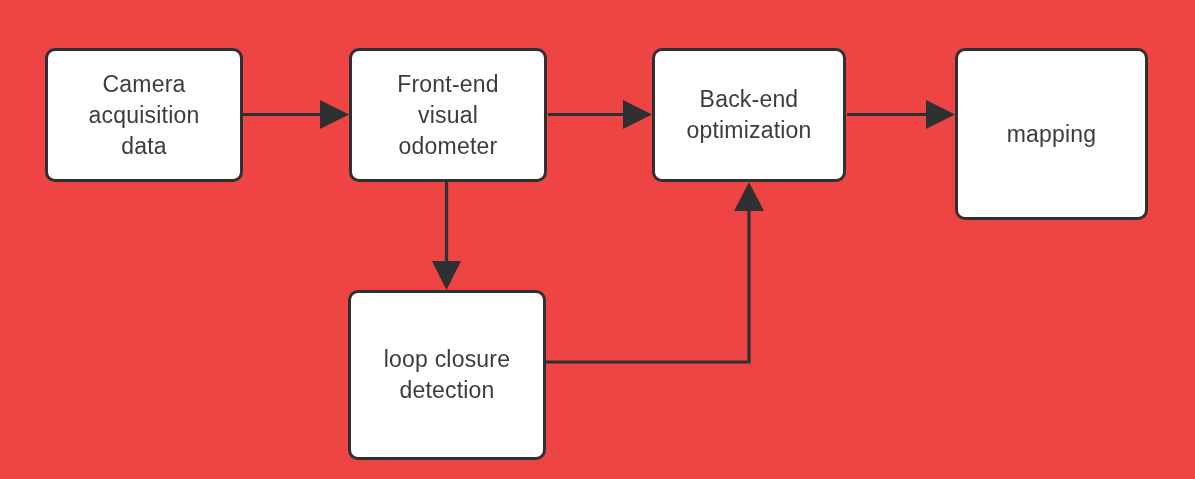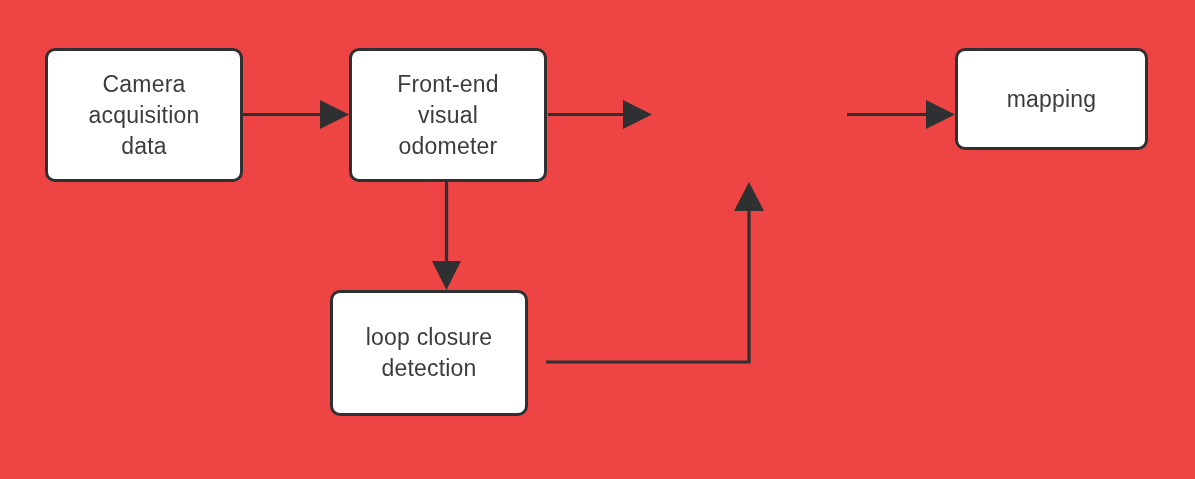"Back-end" div.node-box { html: none -> <div> <span>Back-end optimization</span> </div> }
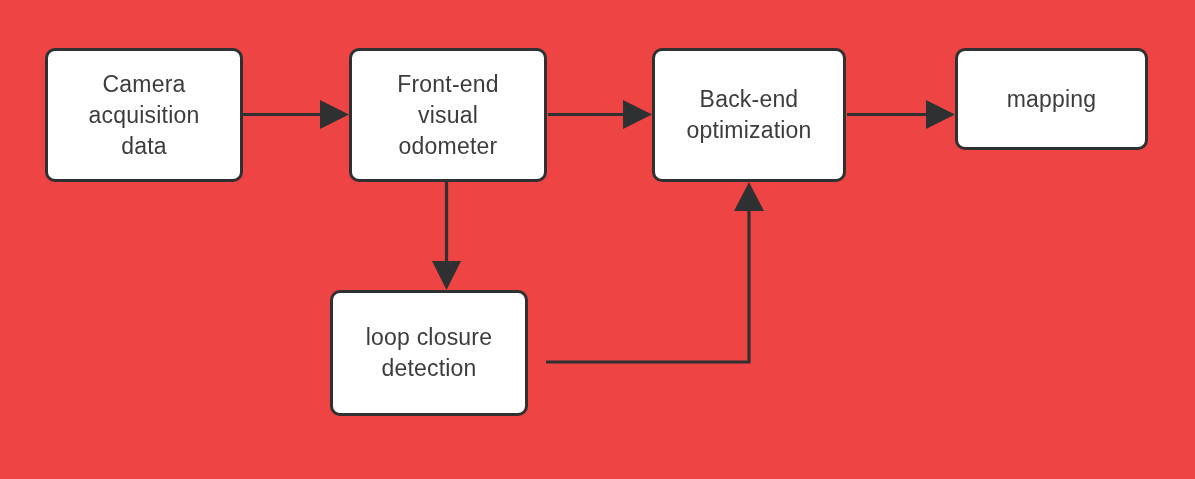"mapping" div.node-box { height: 102px -> 172px }
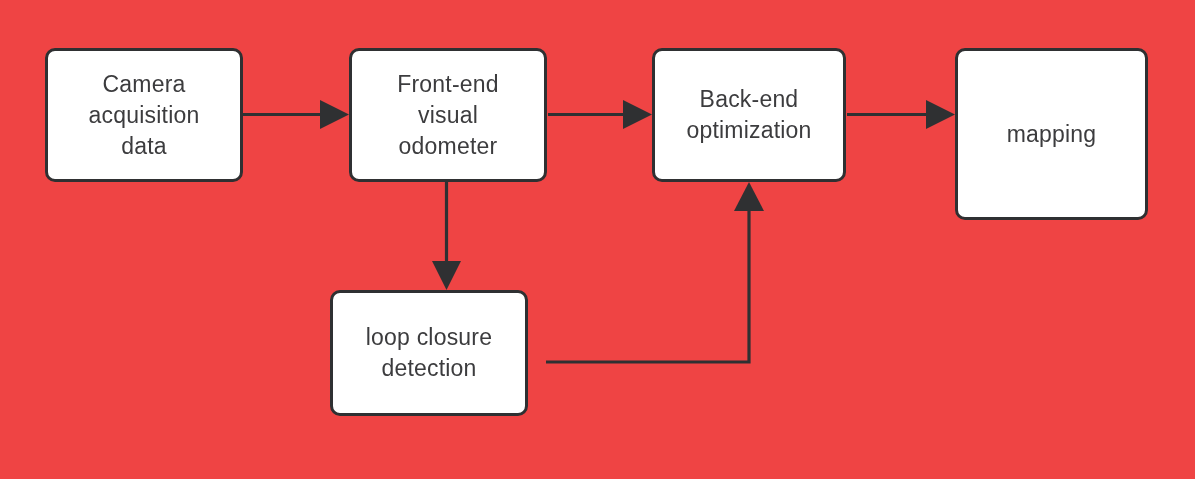"loop closure" div.node-box { height: 126px -> 170px; left: 330px -> 348px }
